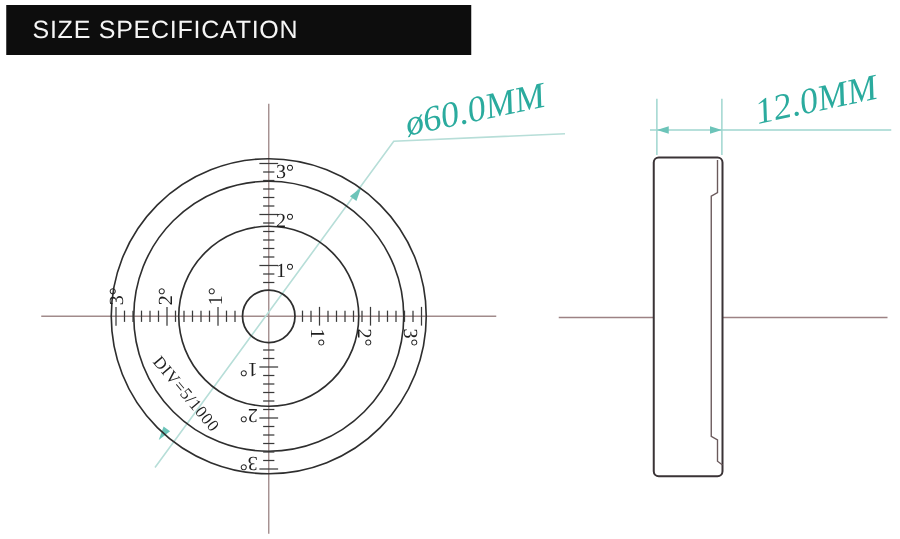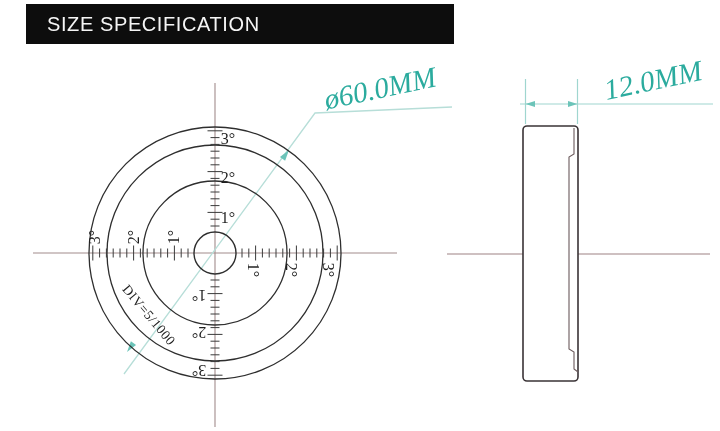"SIZE SPECIFICATION" .titlebar { margin-left: 21px -> none; width: 428px -> 372px }
